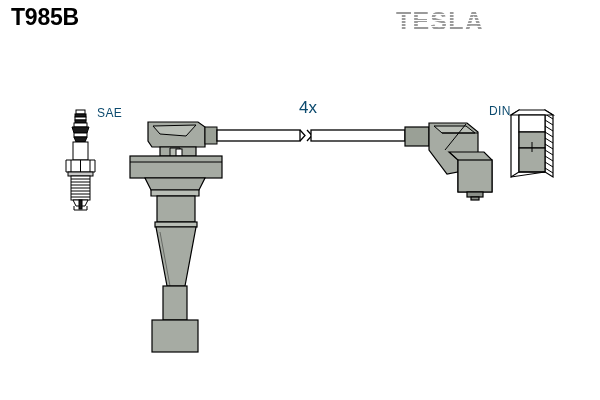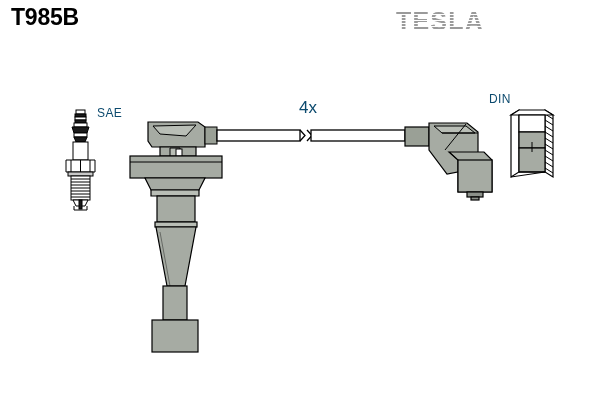"DIN" #label-din { top: 92px -> 104px }
